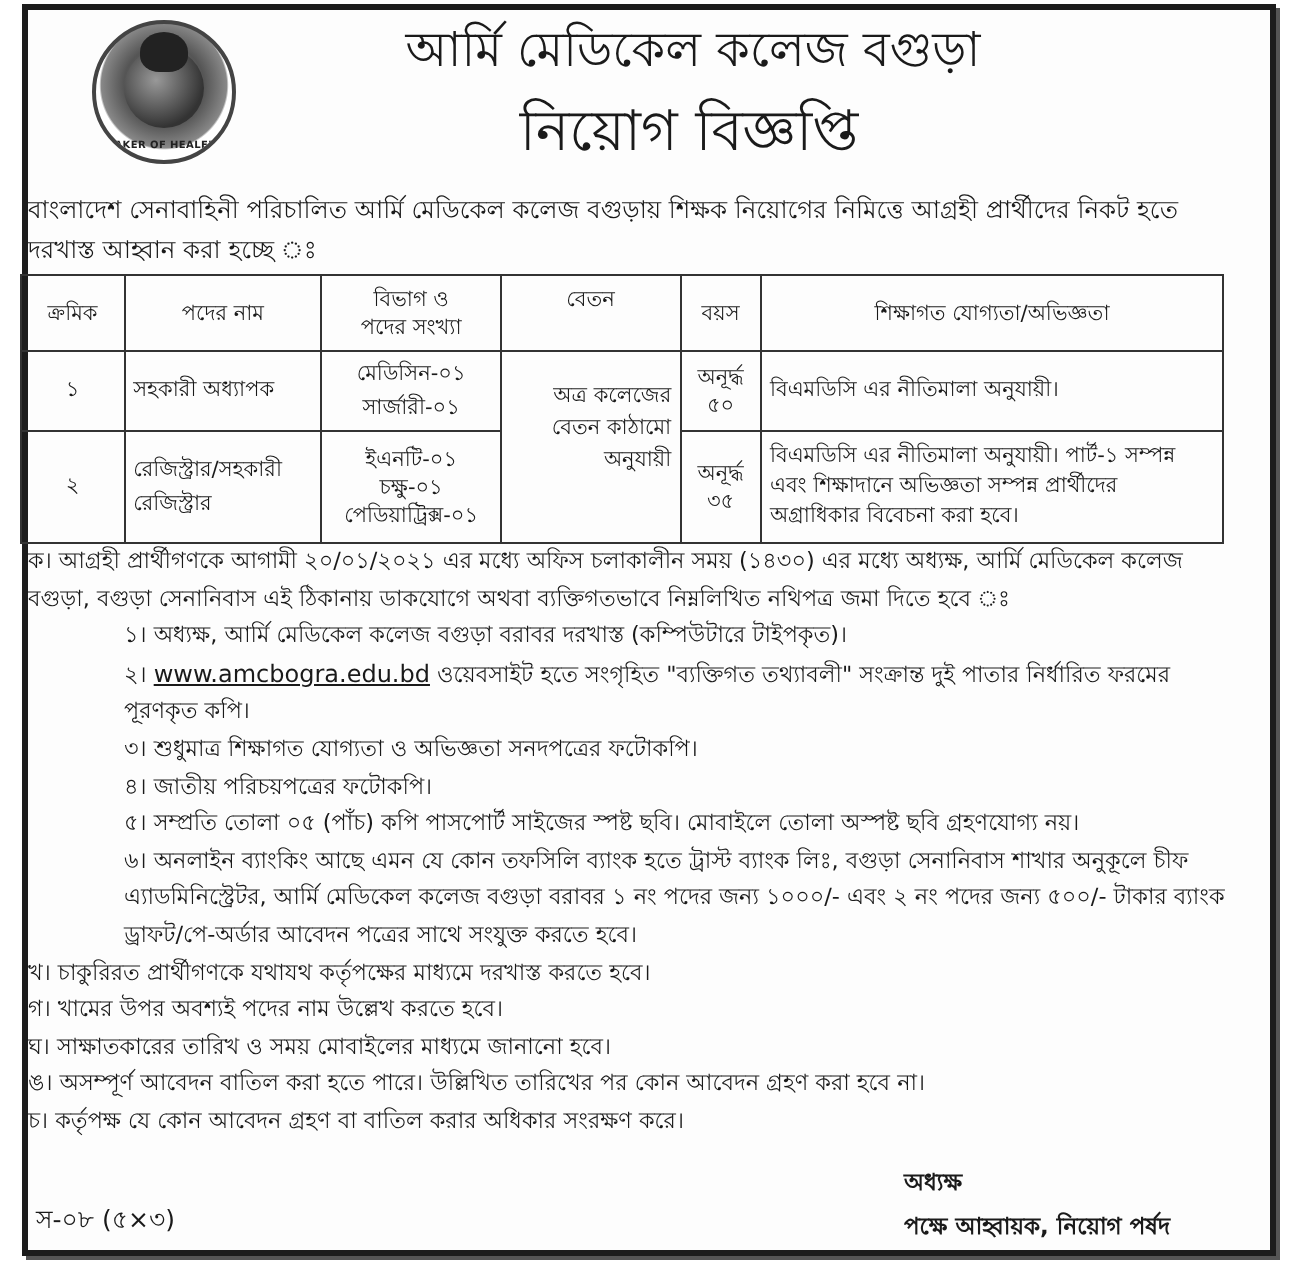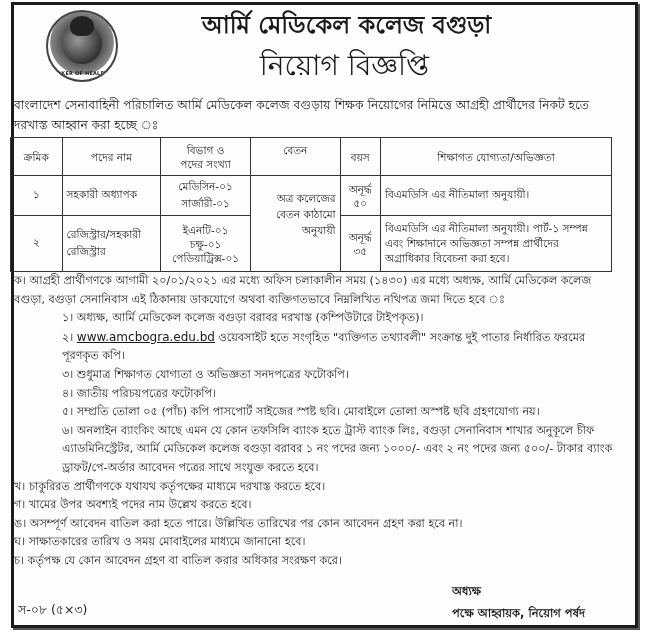"আর্মি মেডিকেল কলেজ বগুড়া" .title1 { font-weight: bold -> normal }
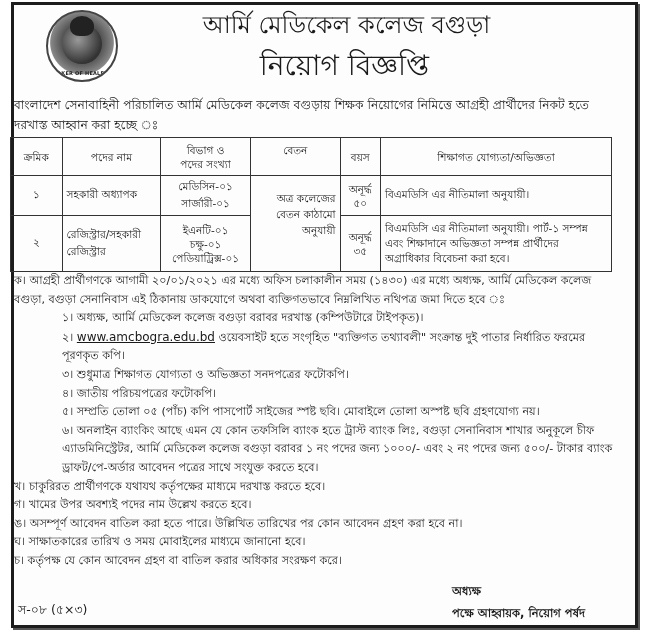"ঙ। অসম্পূর্ণ আবেদন বাতিল করা" p { order: before "ঘ। সাক্ষাতকারের তারিখ ও সময়" -> after "ঘ। সাক্ষাতকারের তারিখ ও সময়" }
